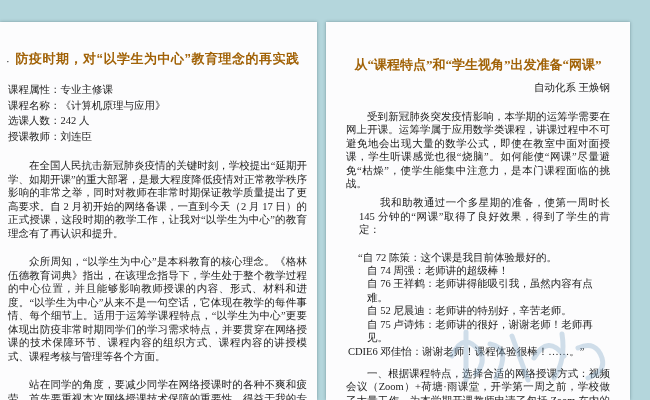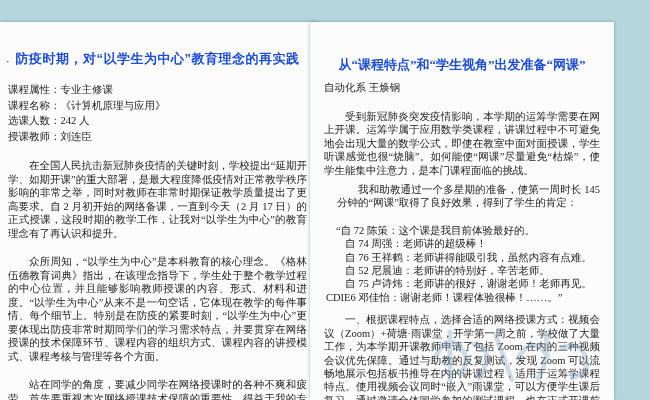"防疫时期，对“以学生为中心”教育理念的再实践" .doc-title { color: #1d4ed8 -> #a16207 }
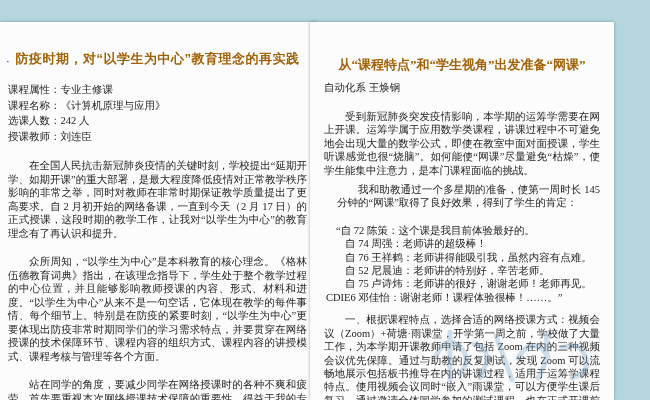"从“课程特点”和“学生视角”出发准备“网课”" .page-right { left: 310px -> 326px; padding: 0 14px -> 0 20px }
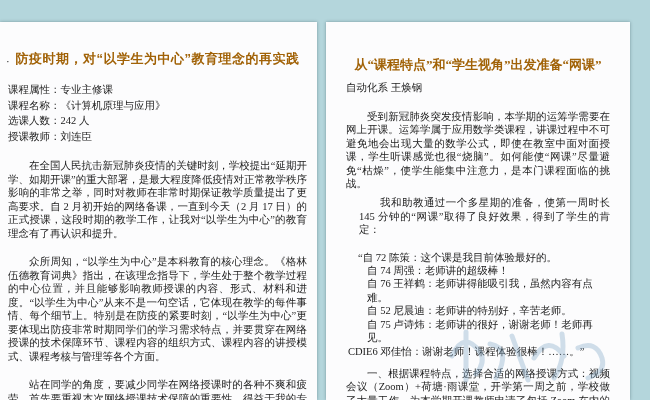"自动化系 王焕钢" .author { text-align: left -> right }
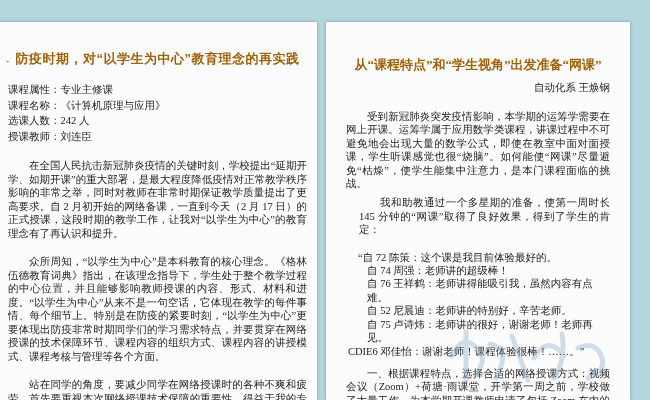"众所周知，“以学生为中心”是本科教育的核心理念。《格林伍德教育词典》指出，在该理" p.para { text: 特别是在防疫的紧要时刻 -> 适用于运筹学课程特点 }
